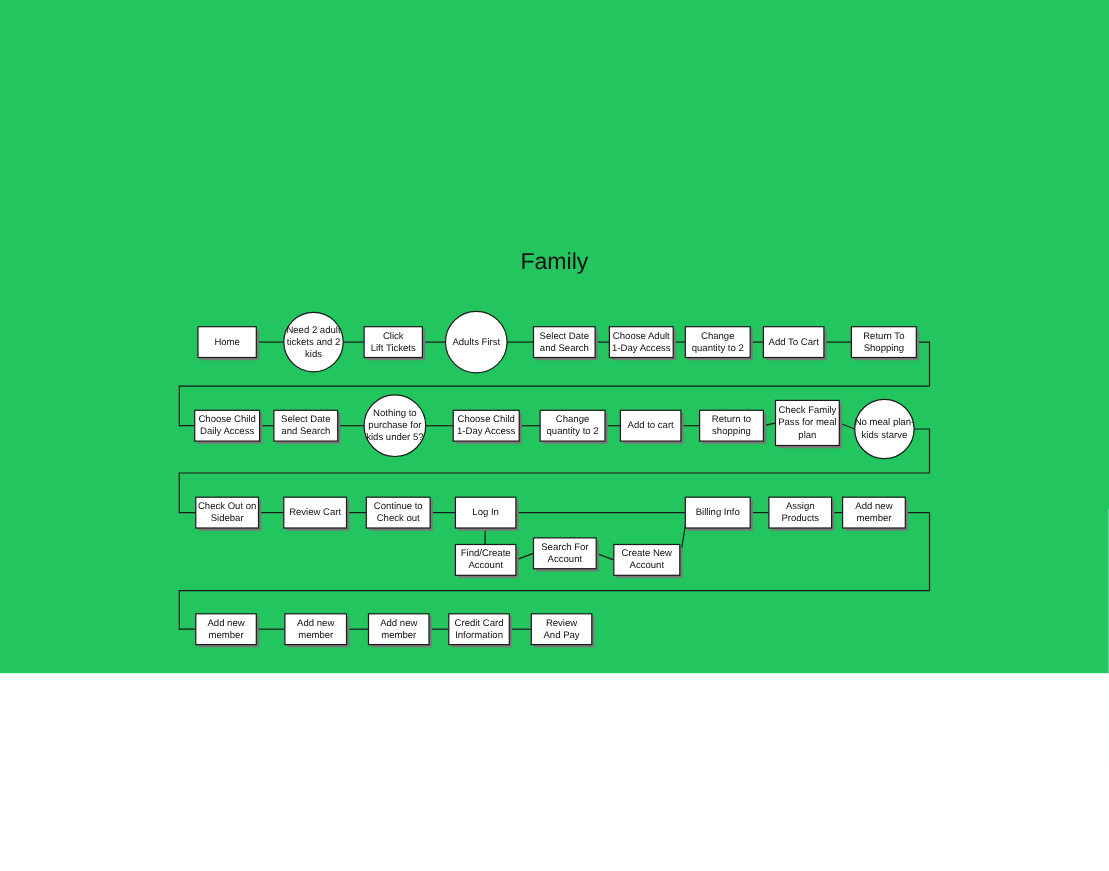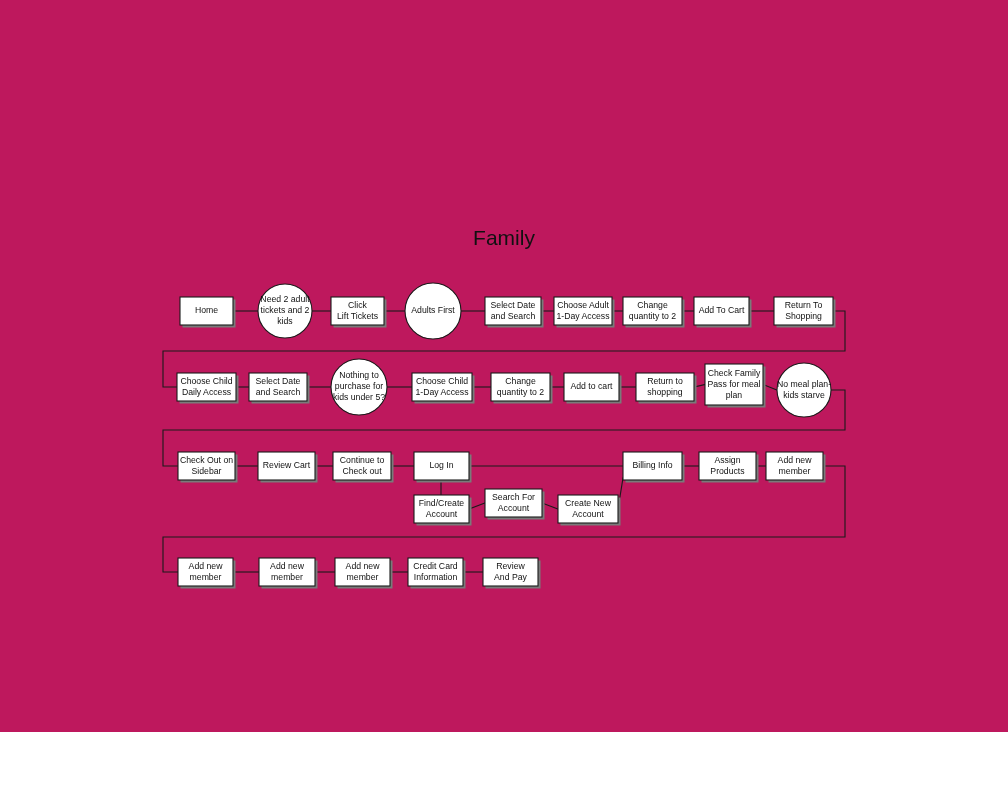"Family" #canvas { background: #be185d -> #22c55e; height: 732px -> 612px }
